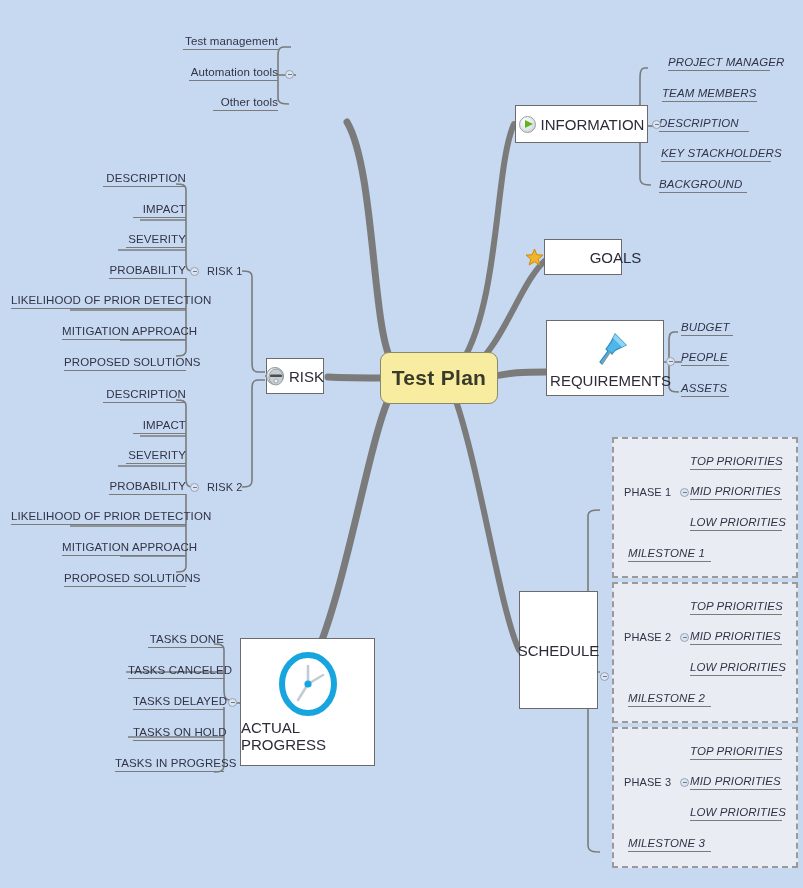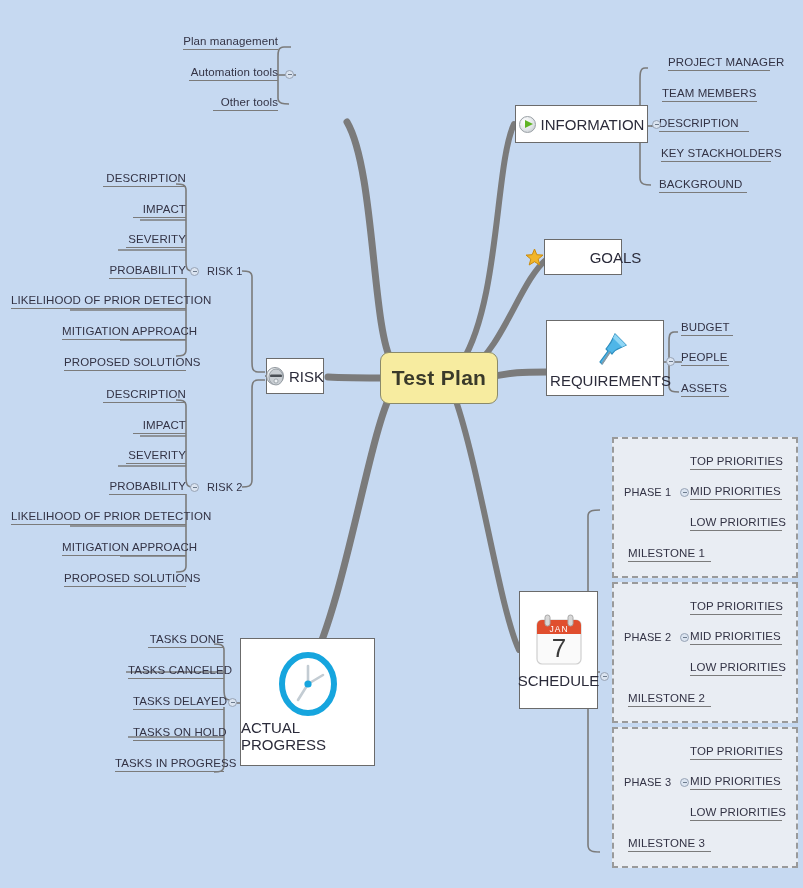"Plan management" div.leaf { text: Plan -> Test }
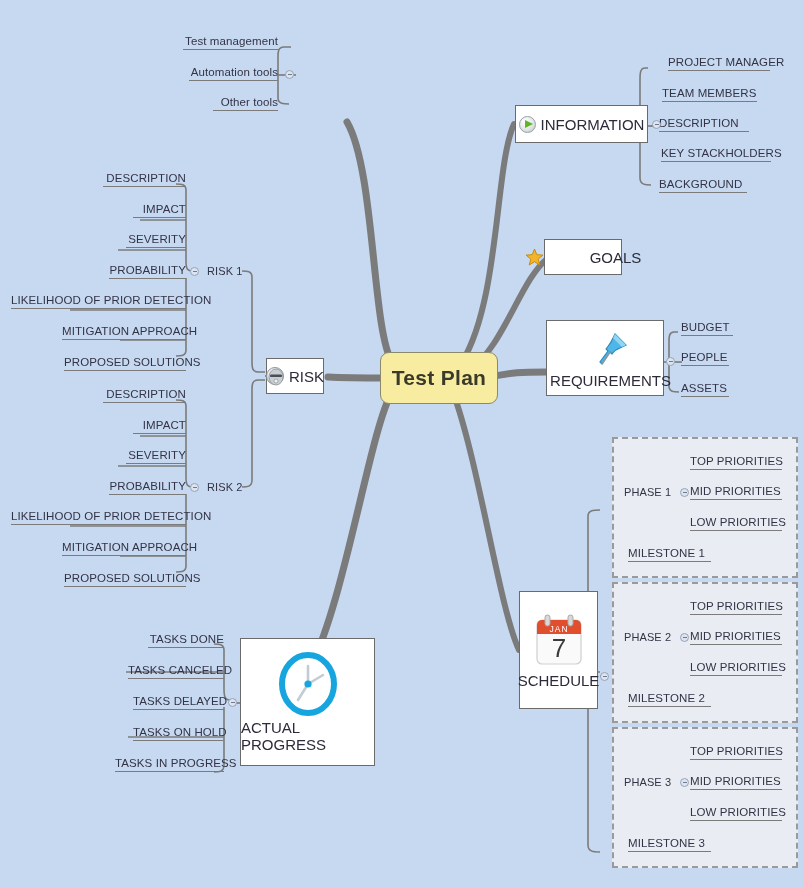"PROJECT MANAGER" .leaf.lr { font-style: none -> italic }
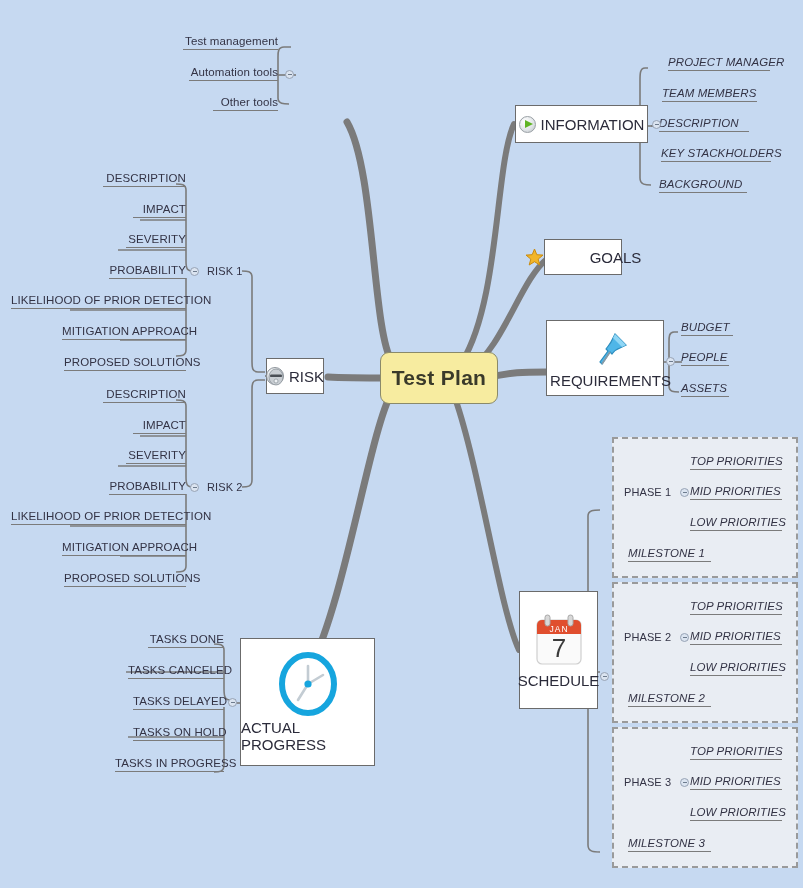"JAN" span.ico { html: <span> <svg> <rect></rect> <path></path> <rect></rect> <rect></rect> <text>JAN</text> <text>7</text> </svg> </span> -> none }
